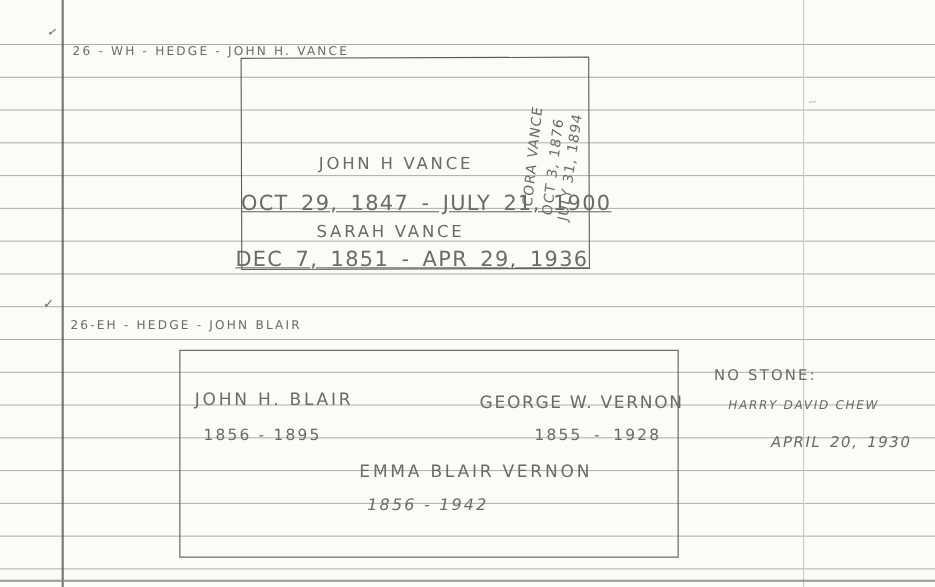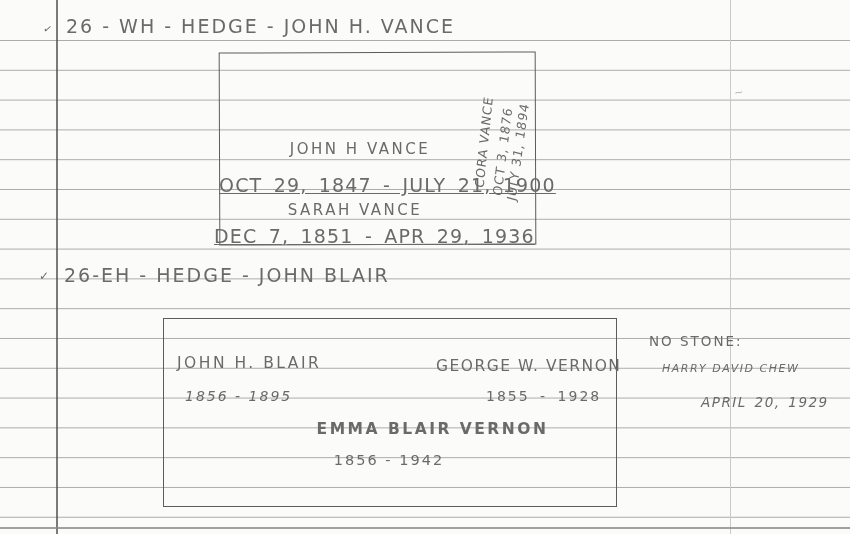"26 - WH - HEDGE" .hdr { font-size: 19px -> 11px; margin-top: none -> 24px }
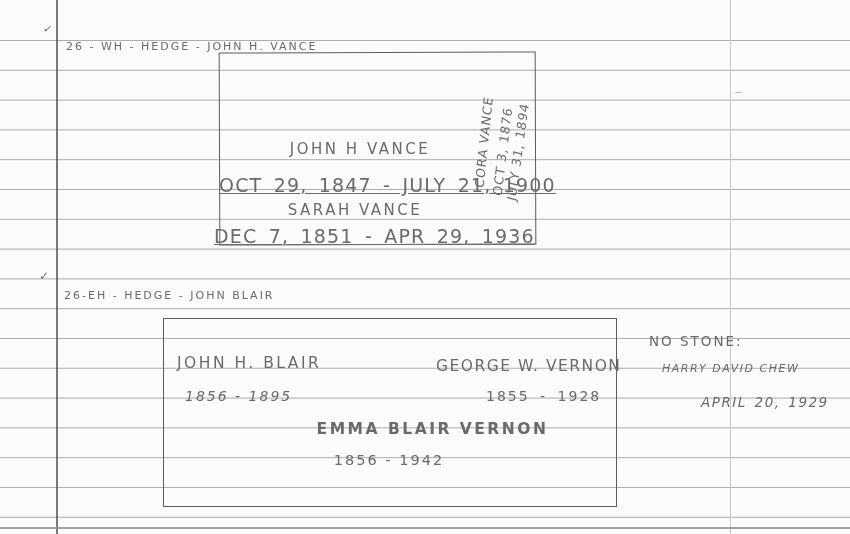"1856 - 1895" #b2ld { font-style: italic -> none }
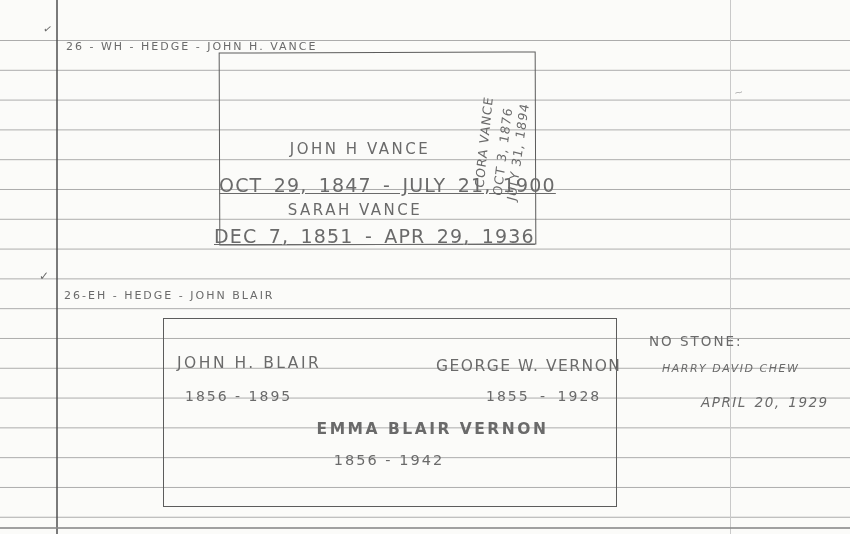"APRIL 20, 1929" span.hw { text: 1929 -> 1930 }
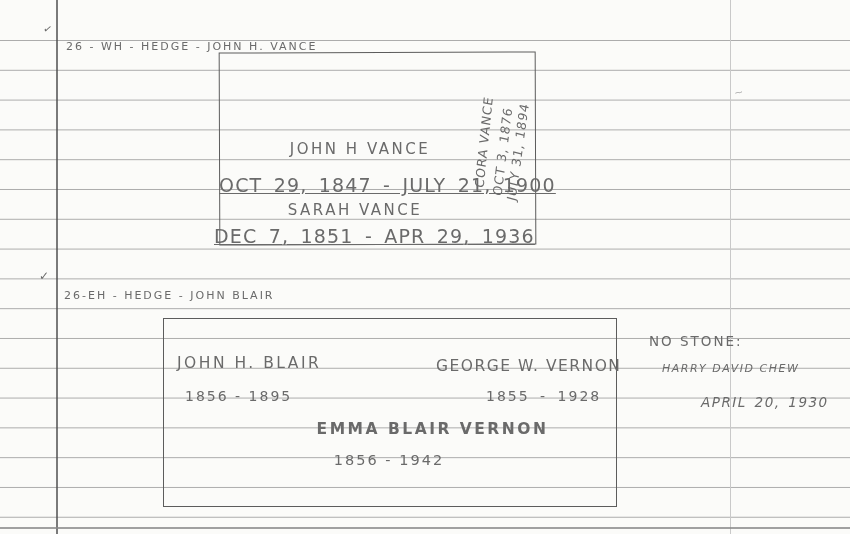"EMMA BLAIR VERNON" #b2cn { font-weight: bold -> none }
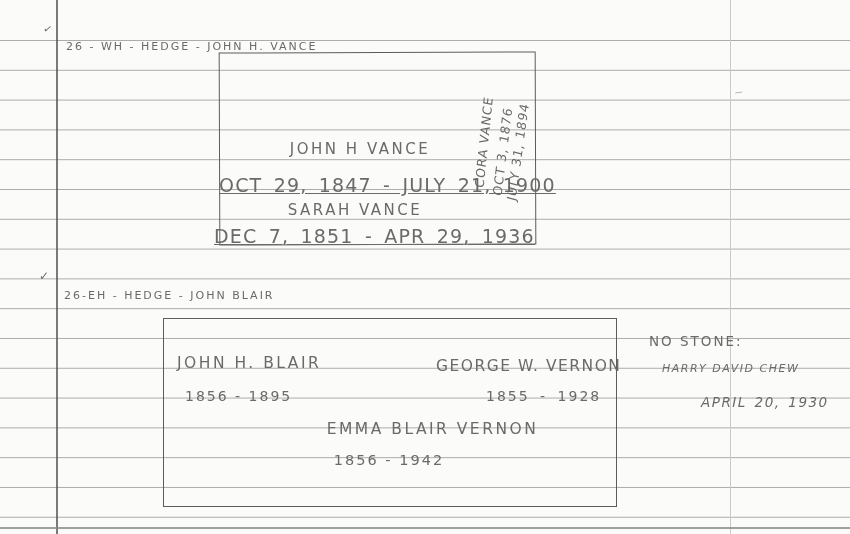"1856 - 1942" #b2cd { font-style: none -> italic }
